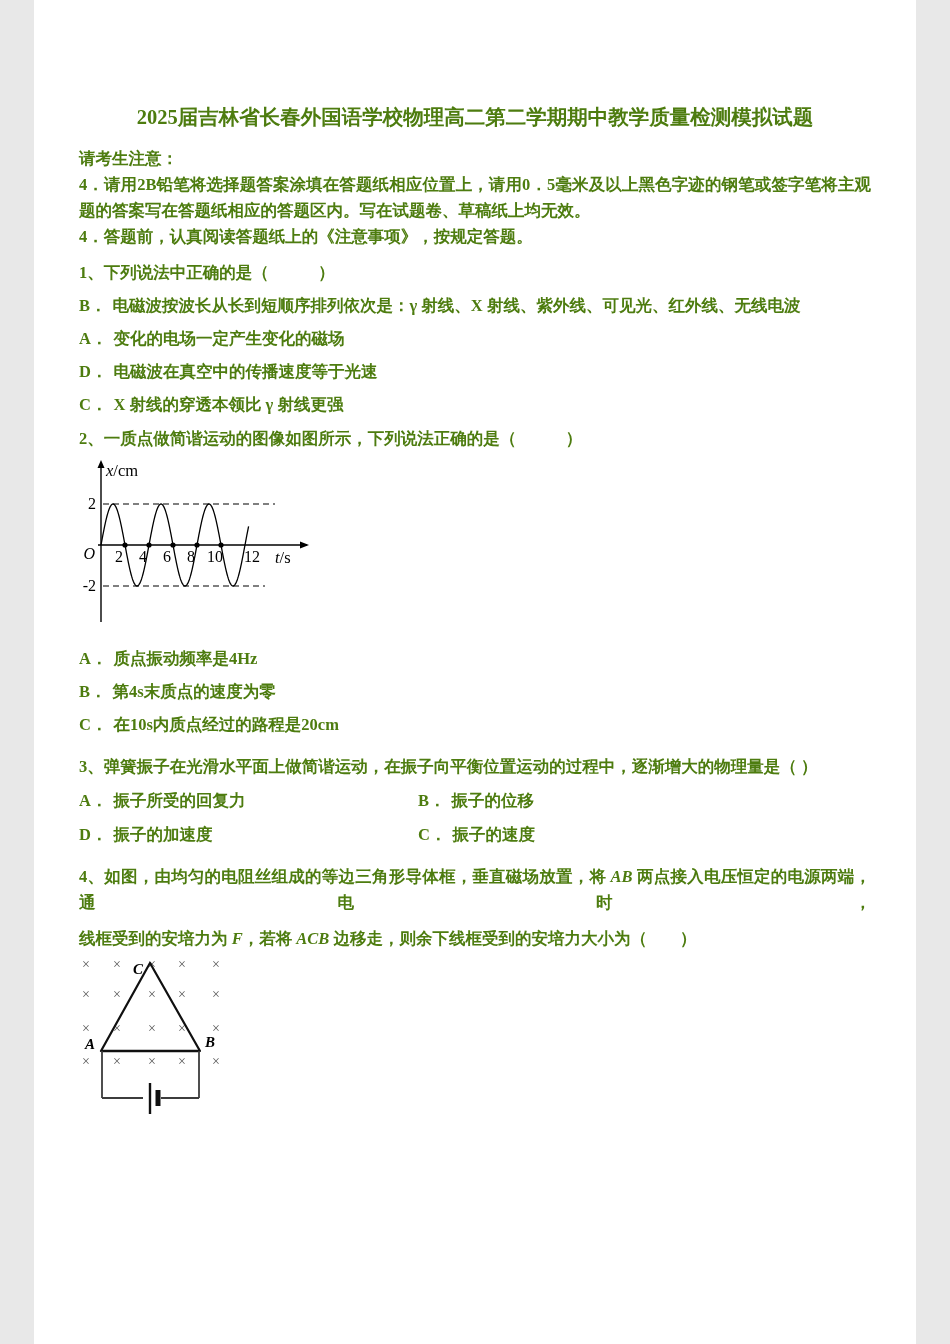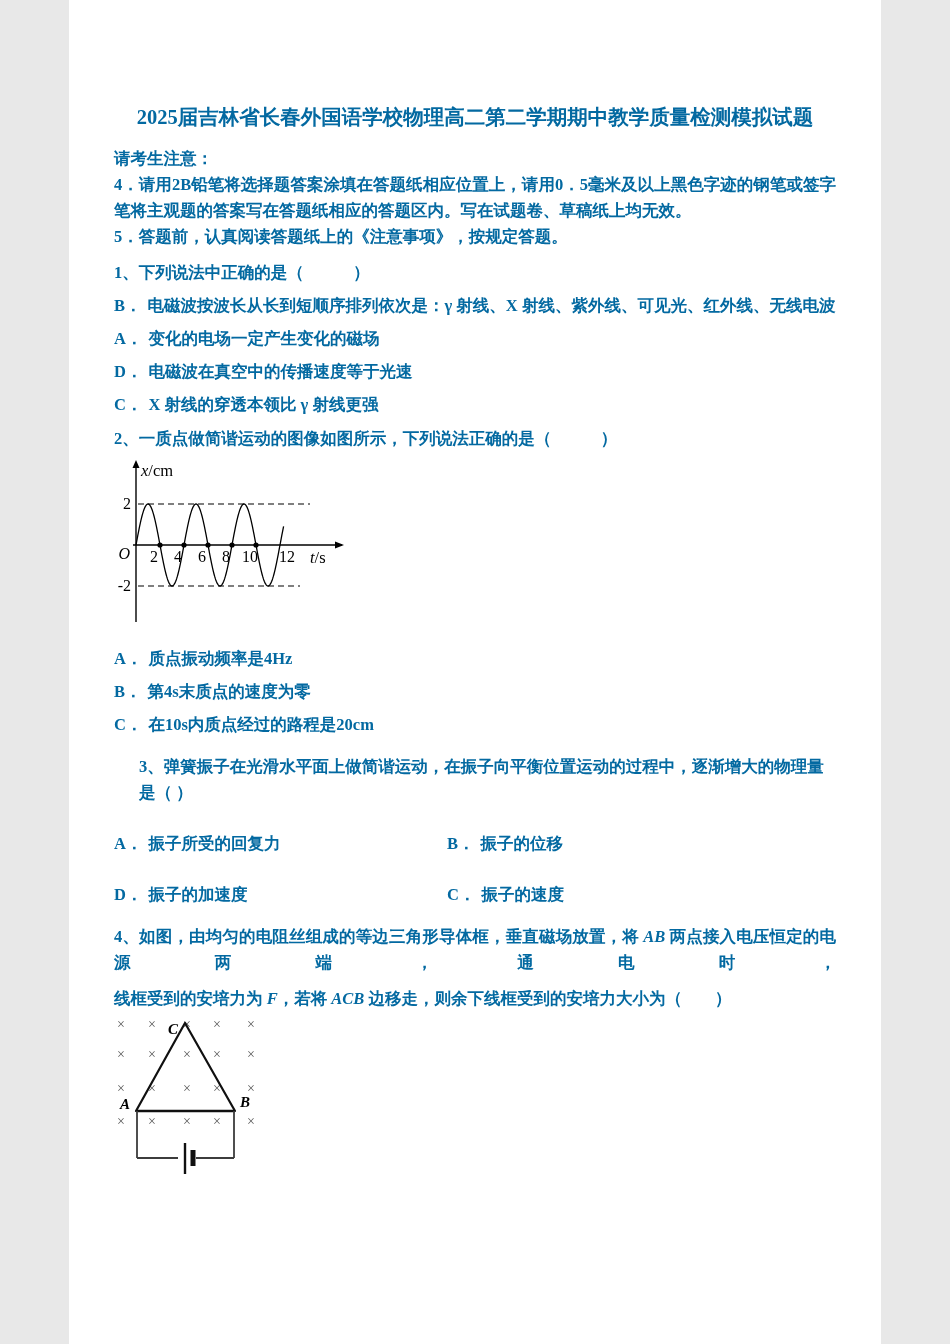"2025届吉林省长春外国语学校物理高二第二学期期中教学质量检测模拟试题" .page { color: #0369a1 -> #4d7c0f; width: 812px -> 882px }
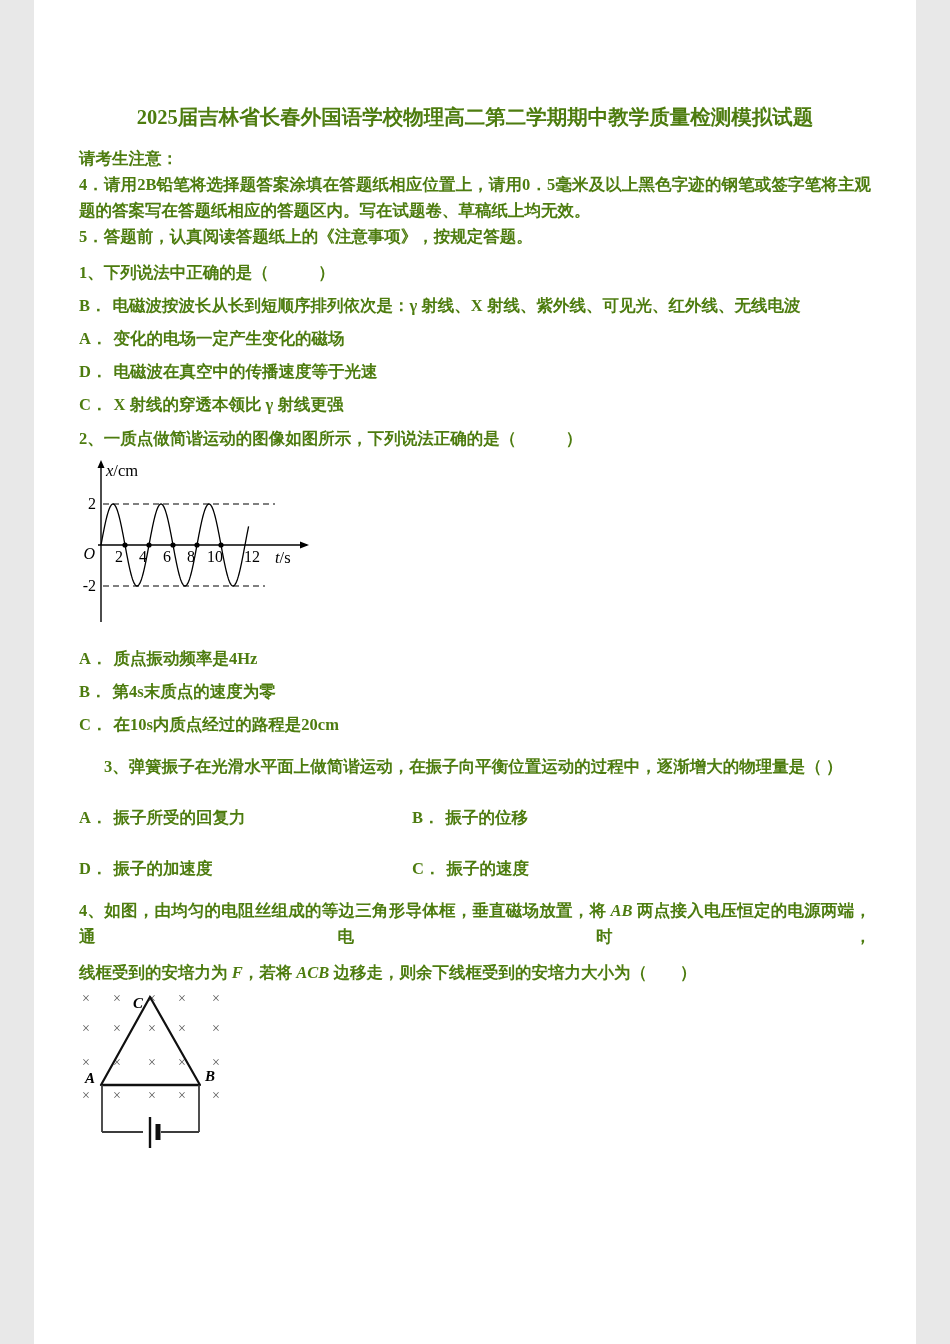"5．答题前，认真阅读答题纸上的《注意事项》，按规定答题。" p { text: 5 -> 4 }
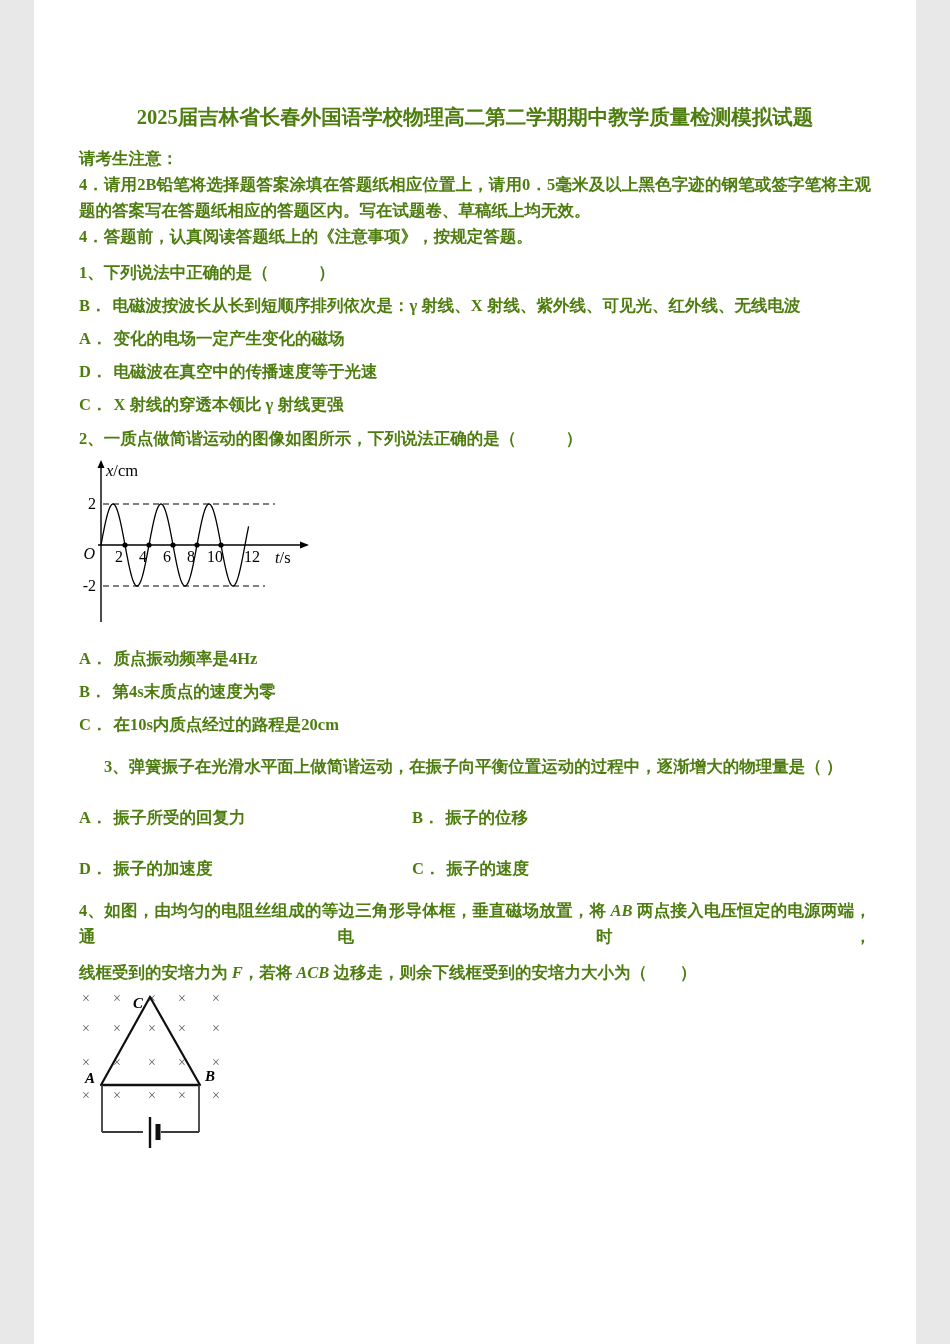"3、弹簧振子在光滑水平面上做简谐运动，在振子向平衡位置运动的过程中，逐渐增大的物" .stem-q3 { margin-left: 25px -> none }
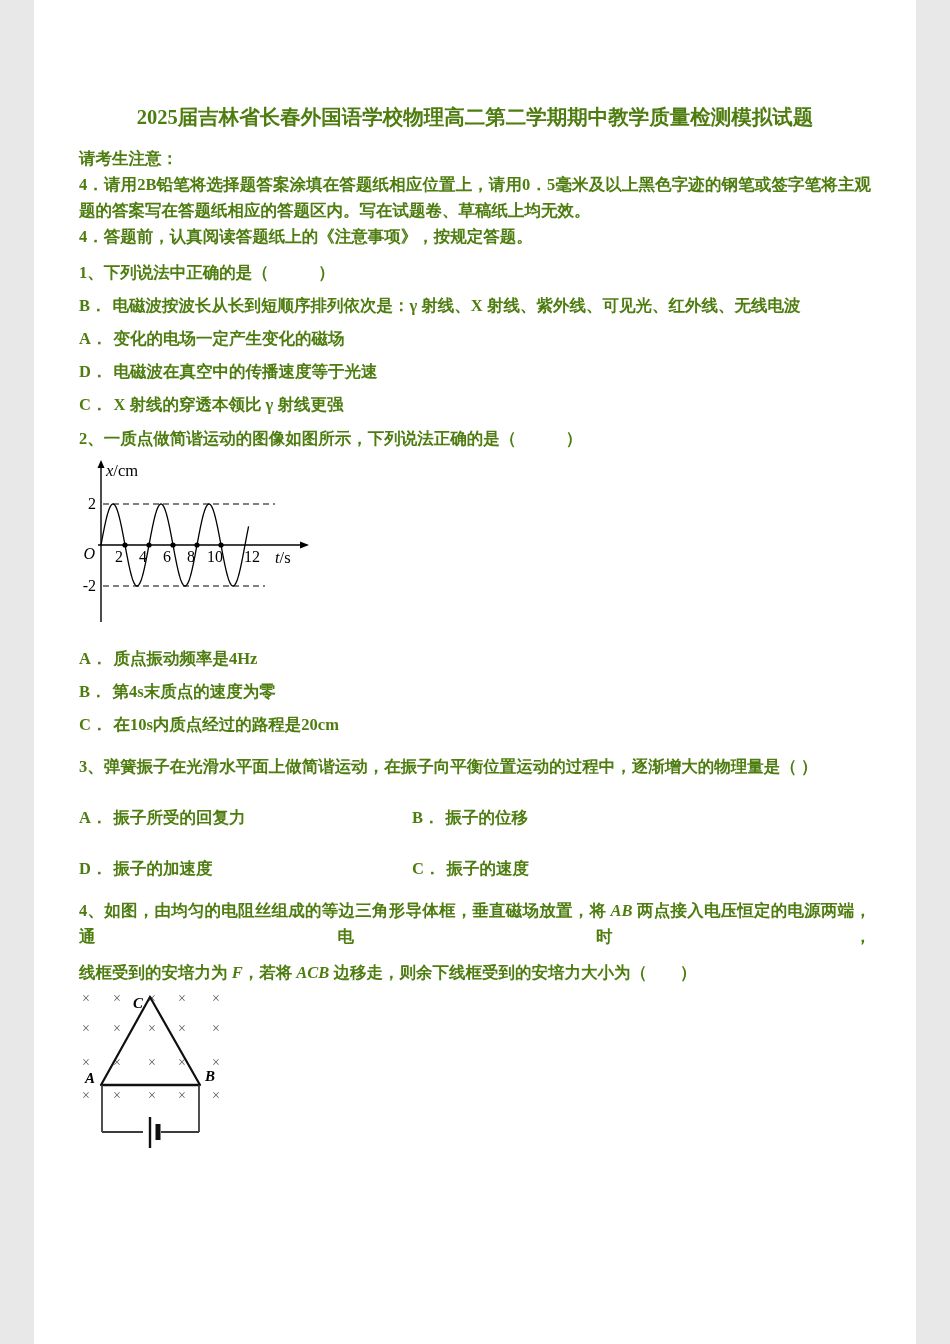"A． 振子所受的回复力" .optrow { gap: none -> 6px; margin-top: 25px -> 8px }
